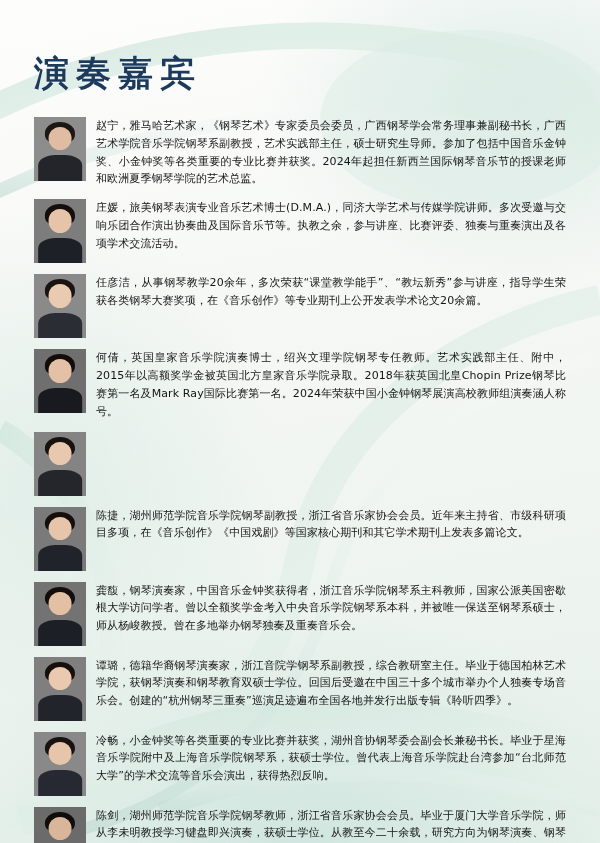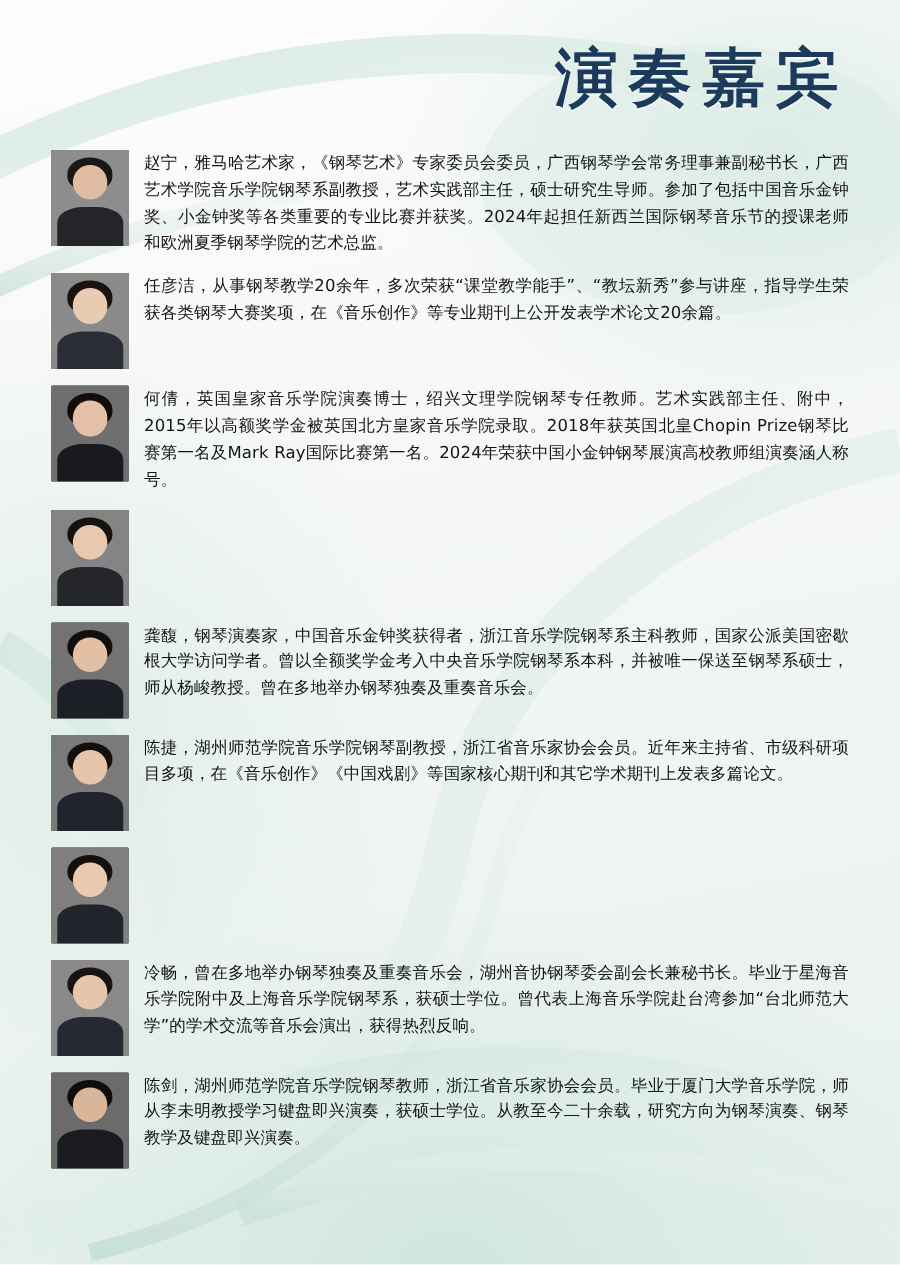"演奏嘉宾" .title { font-size: 42px -> 35px; padding-top: 24px -> 50px; text-align: right -> left }
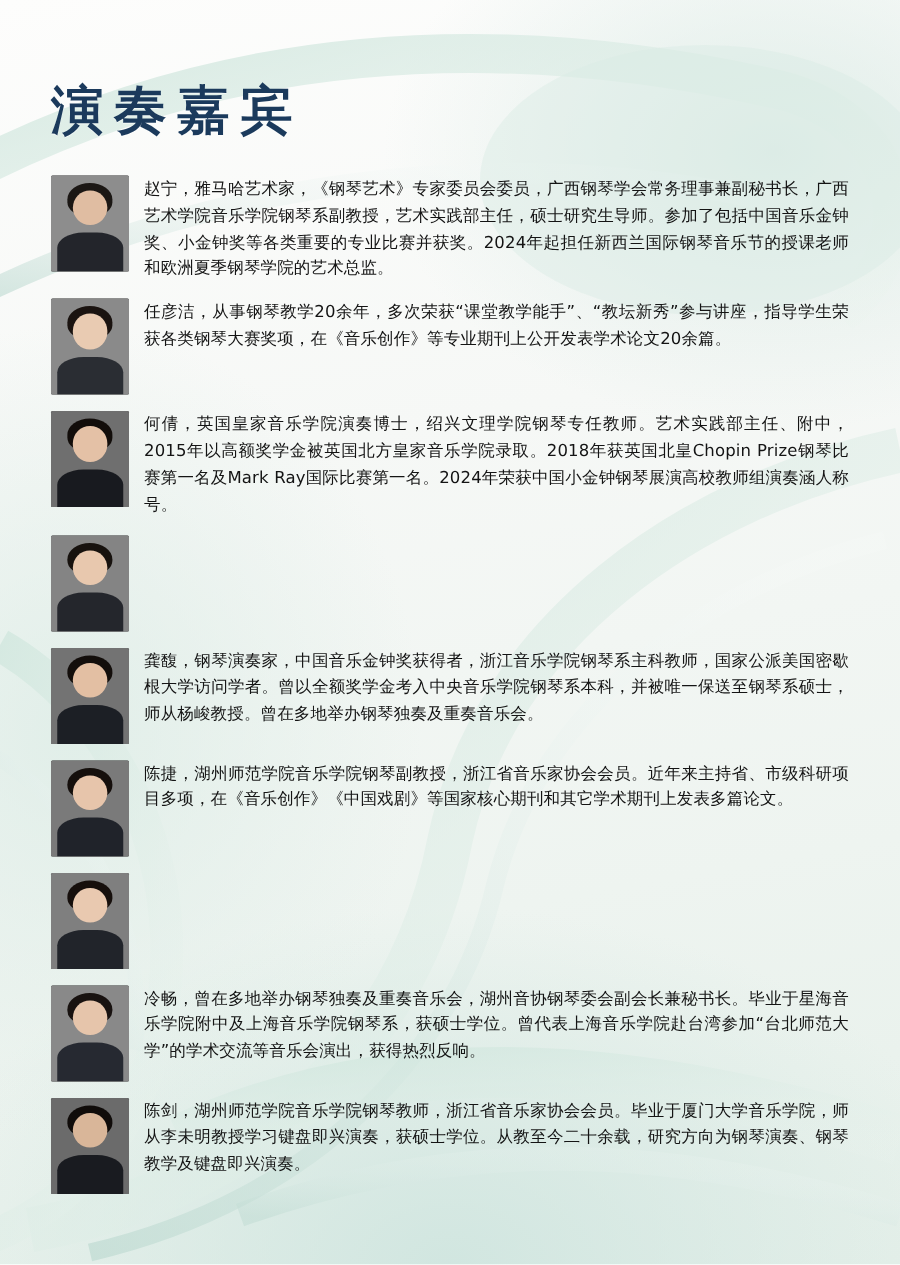"庄媛，旅美钢琴表演专业音乐艺术博士(D.M.A.)，同济大学艺术与传媒学院讲师。" div.bio { html: none -> <div> <div> <div></div> <div></div> <div></div> <div></div> </div> <div>庄媛，旅美钢琴表演专业音乐艺术博士(D.M.A.)，同济大学艺术与传媒学院讲师。多次受邀与交响乐团合作演出协奏曲及国际音乐节等。执教之余，参与讲座、比赛评委、独奏与重奏演出及各项学术交流活动。</div> </div> }
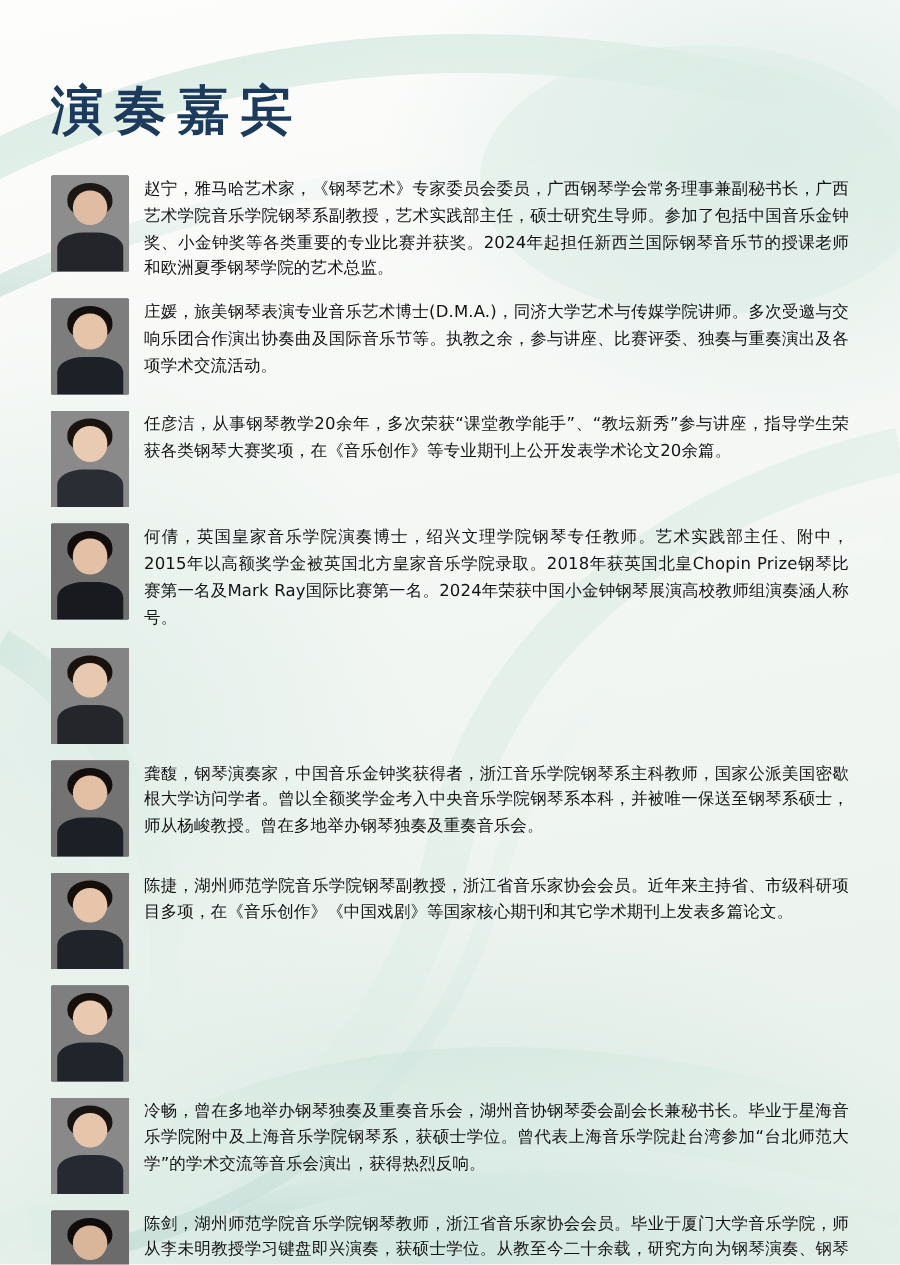"龚馥，钢琴演奏家，中国音乐金钟奖获得者，浙江音乐学院钢琴系主科教师，国家公派美国" div.bio { order: before "陈捷，湖州师范学院音乐学院钢琴副教授，浙江省音乐家协会会员。近年来主持省、市级科" -> after "陈捷，湖州师范学院音乐学院钢琴副教授，浙江省音乐家协会会员。近年来主持省、市级科" }
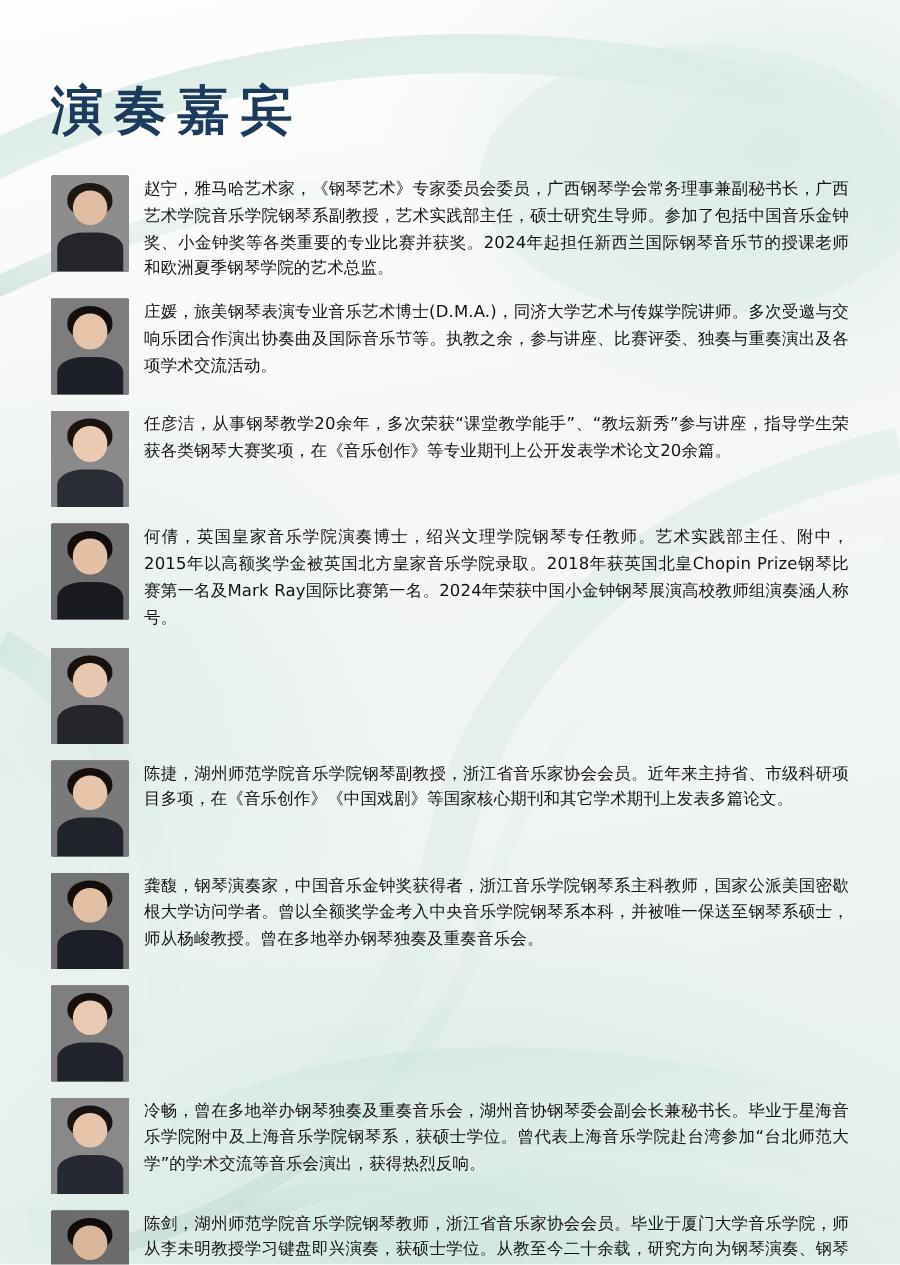"谭璐，德籍华裔钢琴演奏家，浙江音院学钢琴系副教授，综合教研室主任。毕业于德国柏林" div.bio-text { html: none -> <div>谭璐，德籍华裔钢琴演奏家，浙江音院学钢琴系副教授，综合教研室主任。毕业于德国柏林艺术学院，获钢琴演奏和钢琴教育双硕士学位。回国后受邀在中国三十多个城市举办个人独奏专场音乐会。创建的“杭州钢琴三重奏”巡演足迹遍布全国各地并发行出版专辑《聆听四季》。</div> }
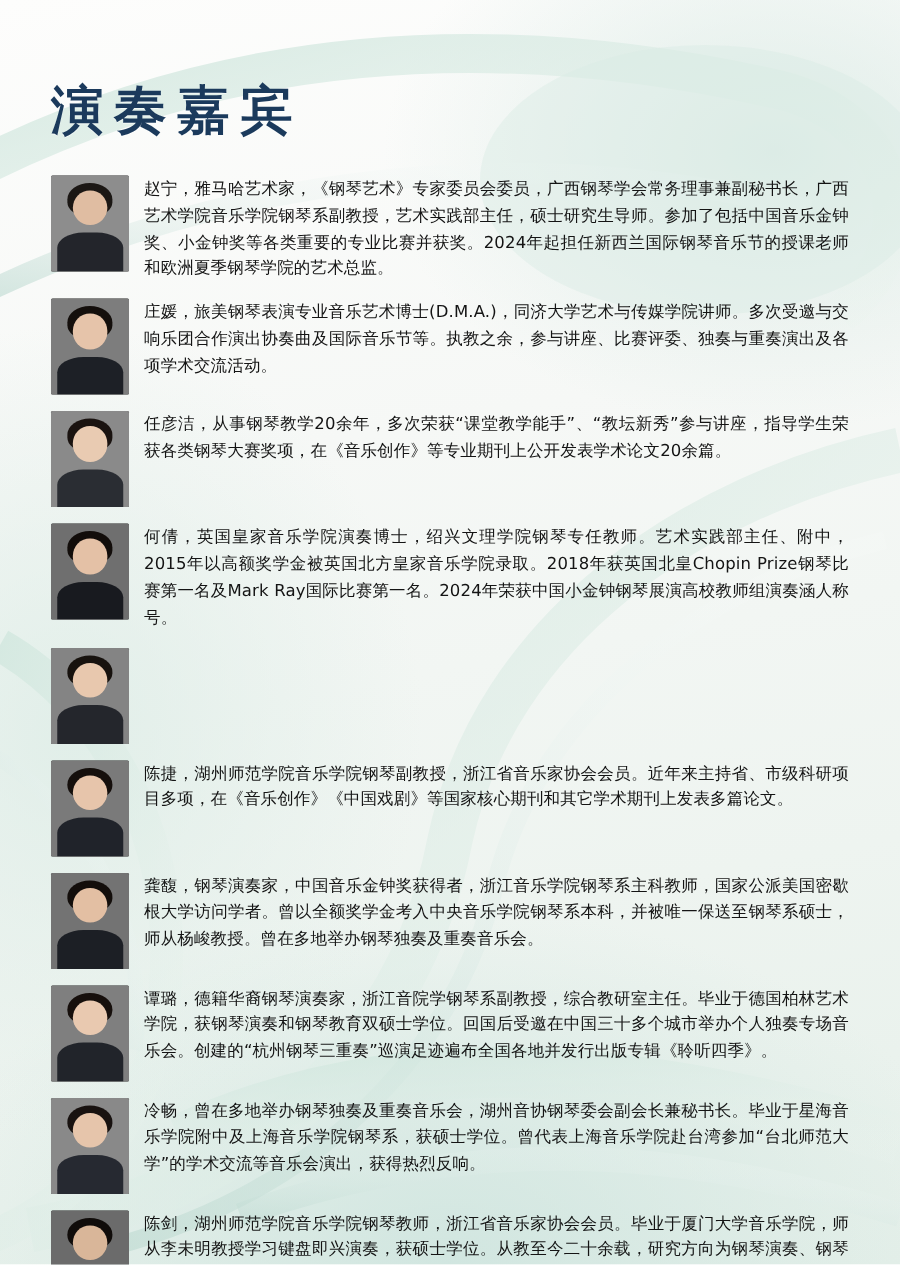"冷畅，曾在多地举办钢琴独奏及重奏音乐会，湖州音协钢琴委会副会长兼秘书长。毕业于星" div.bio-text { text: 曾在多地举办钢琴独奏及重奏音乐会 -> 小金钟奖等各类重要的专业比赛并获奖 }
